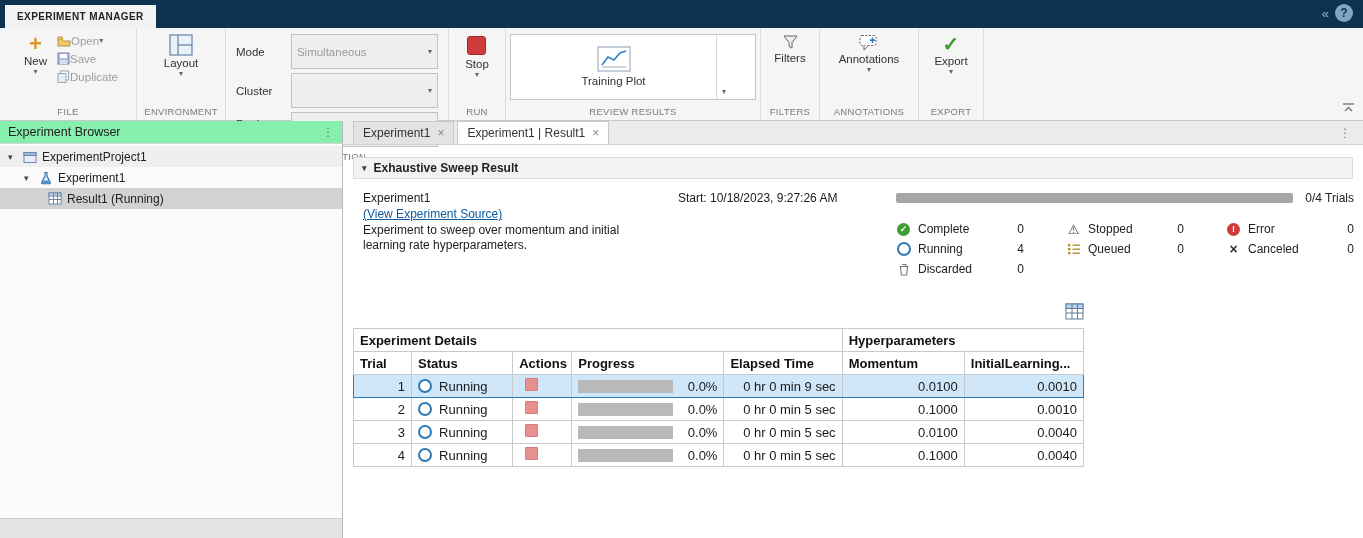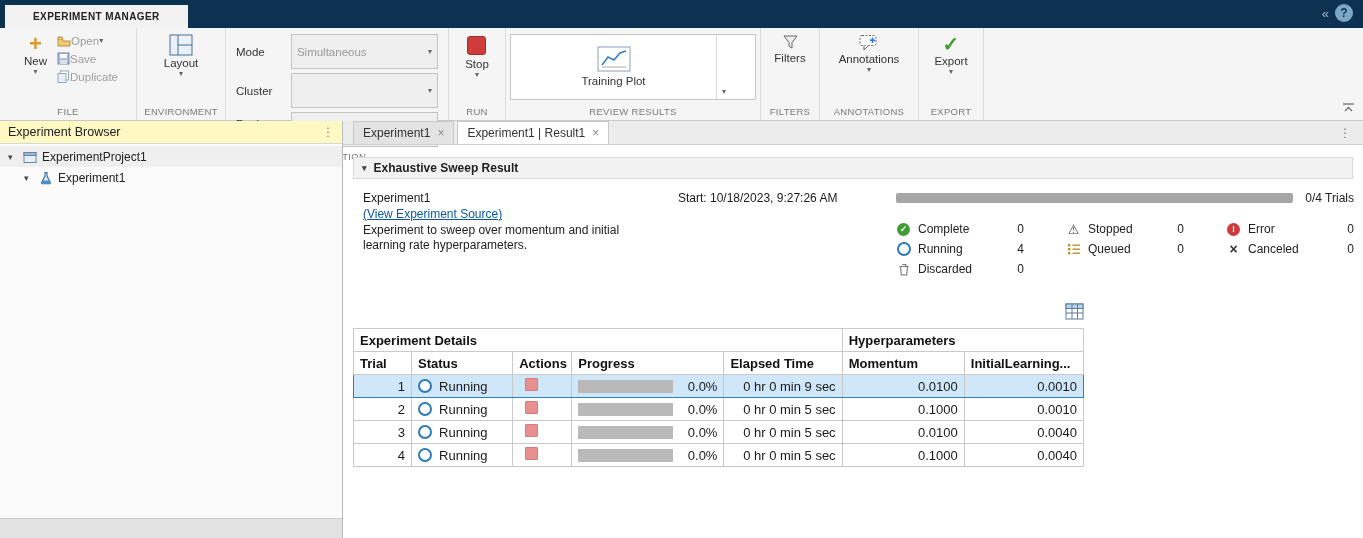"EXPERIMENT MANAGER" .app-tab { padding: 6px 28px 6px -> 6px 12px 6px }
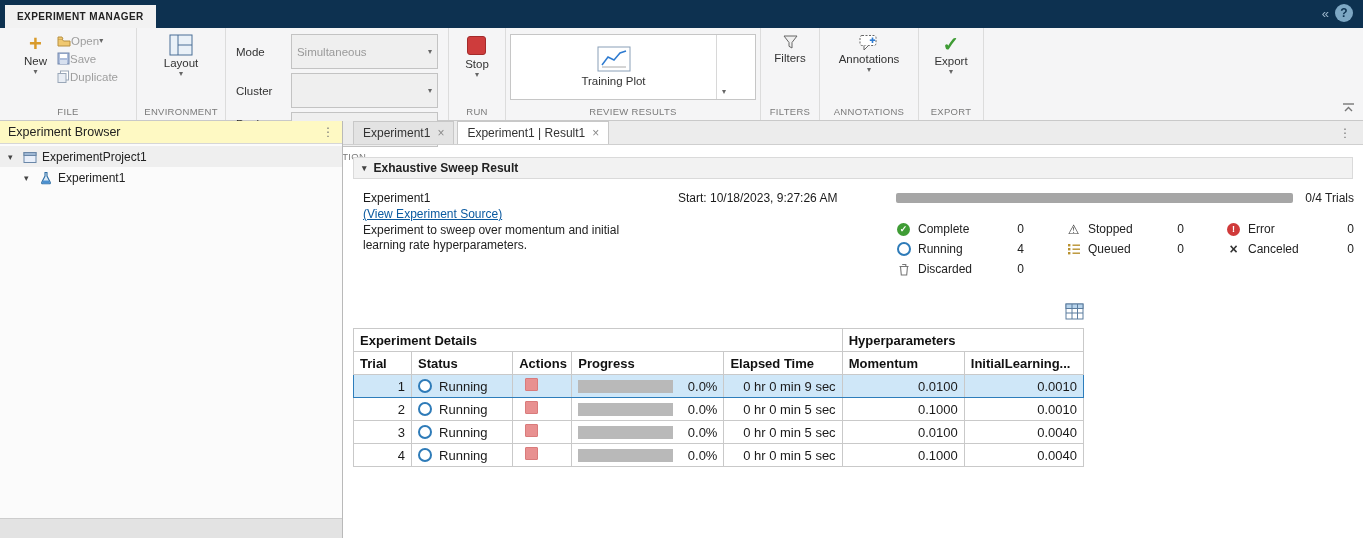"Experiment Browser" .panel-header { background: #fef9c3 -> #86efac }
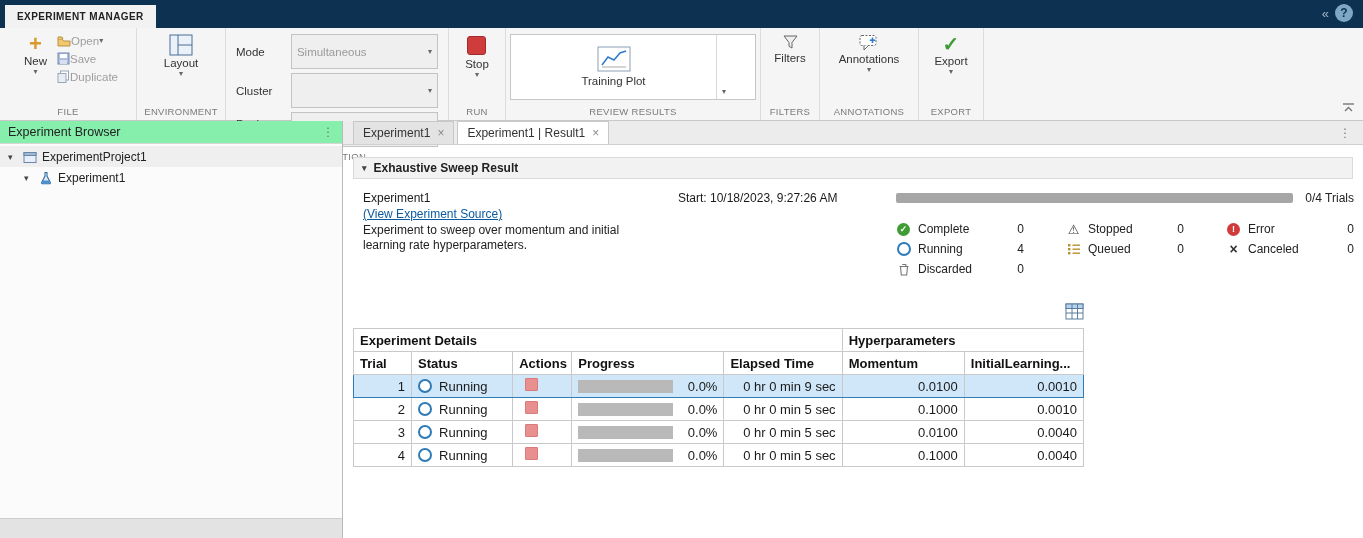"Result1 (Running)" div.tree-row { html: none -> <div> <span> <svg> <rect></rect> <rect></rect> <line></line> <line></line> <line></line> </svg> </span> <span>Result1 (Running)</span> </div> }
